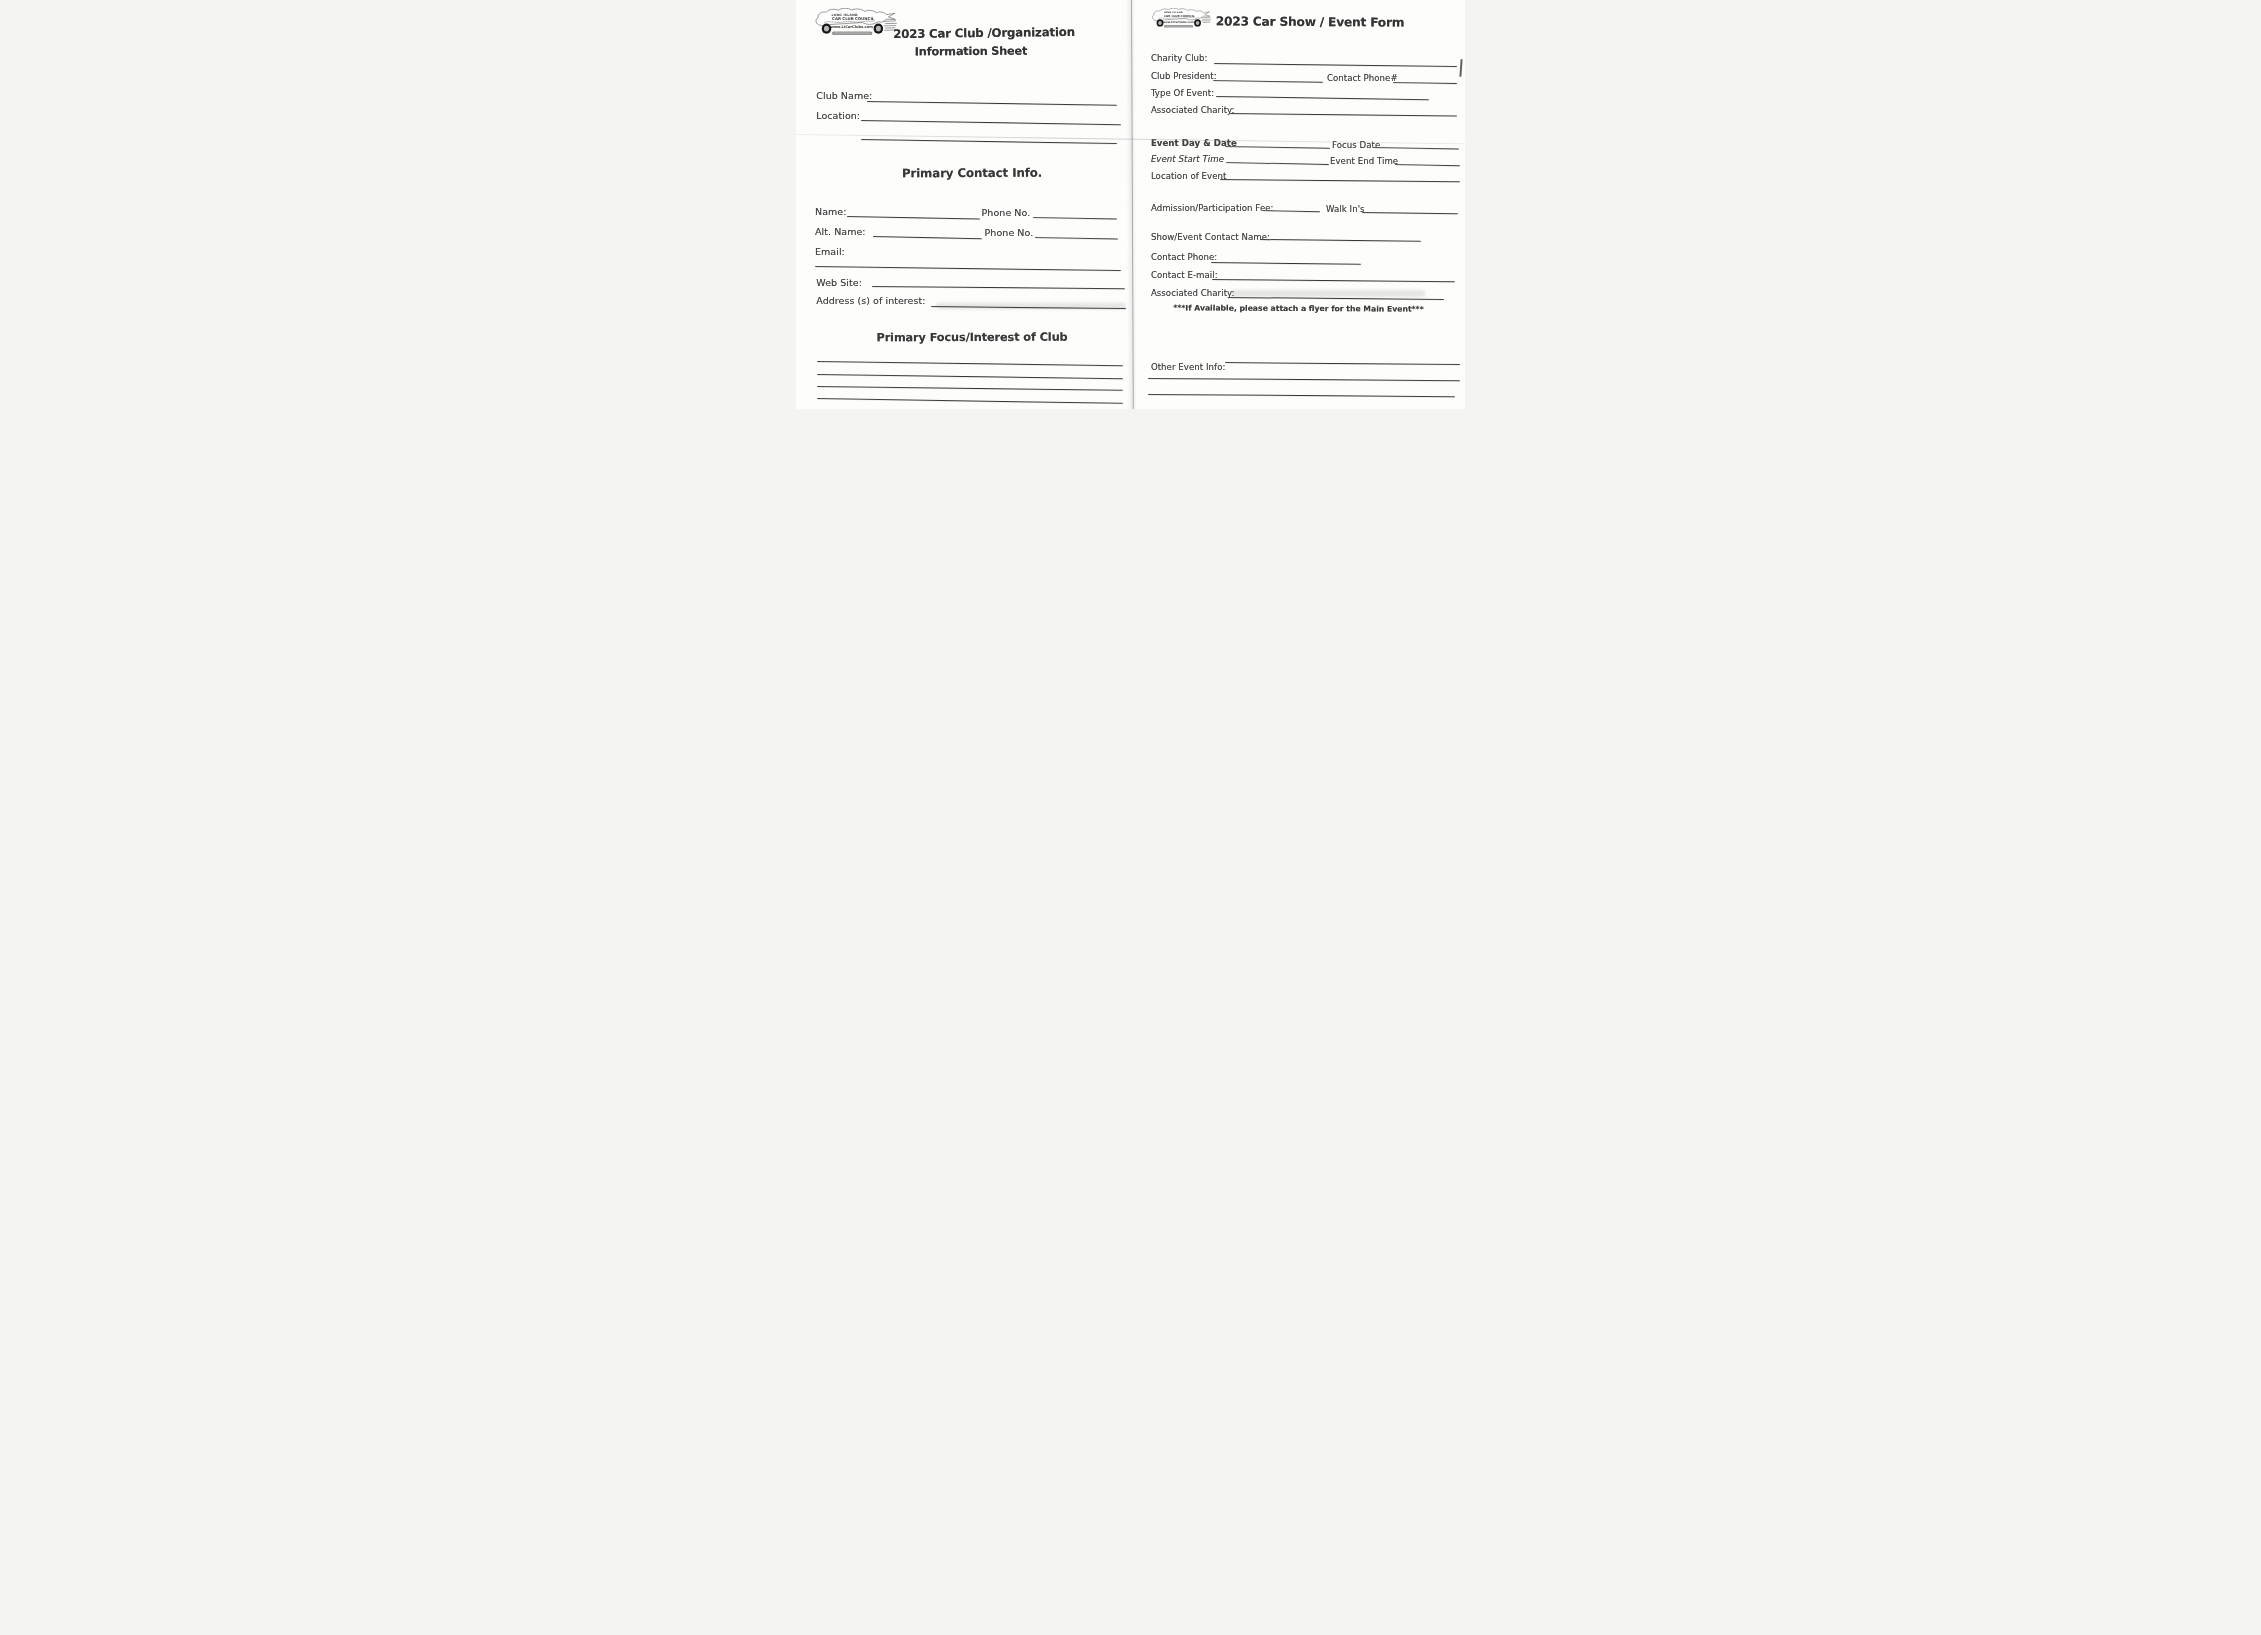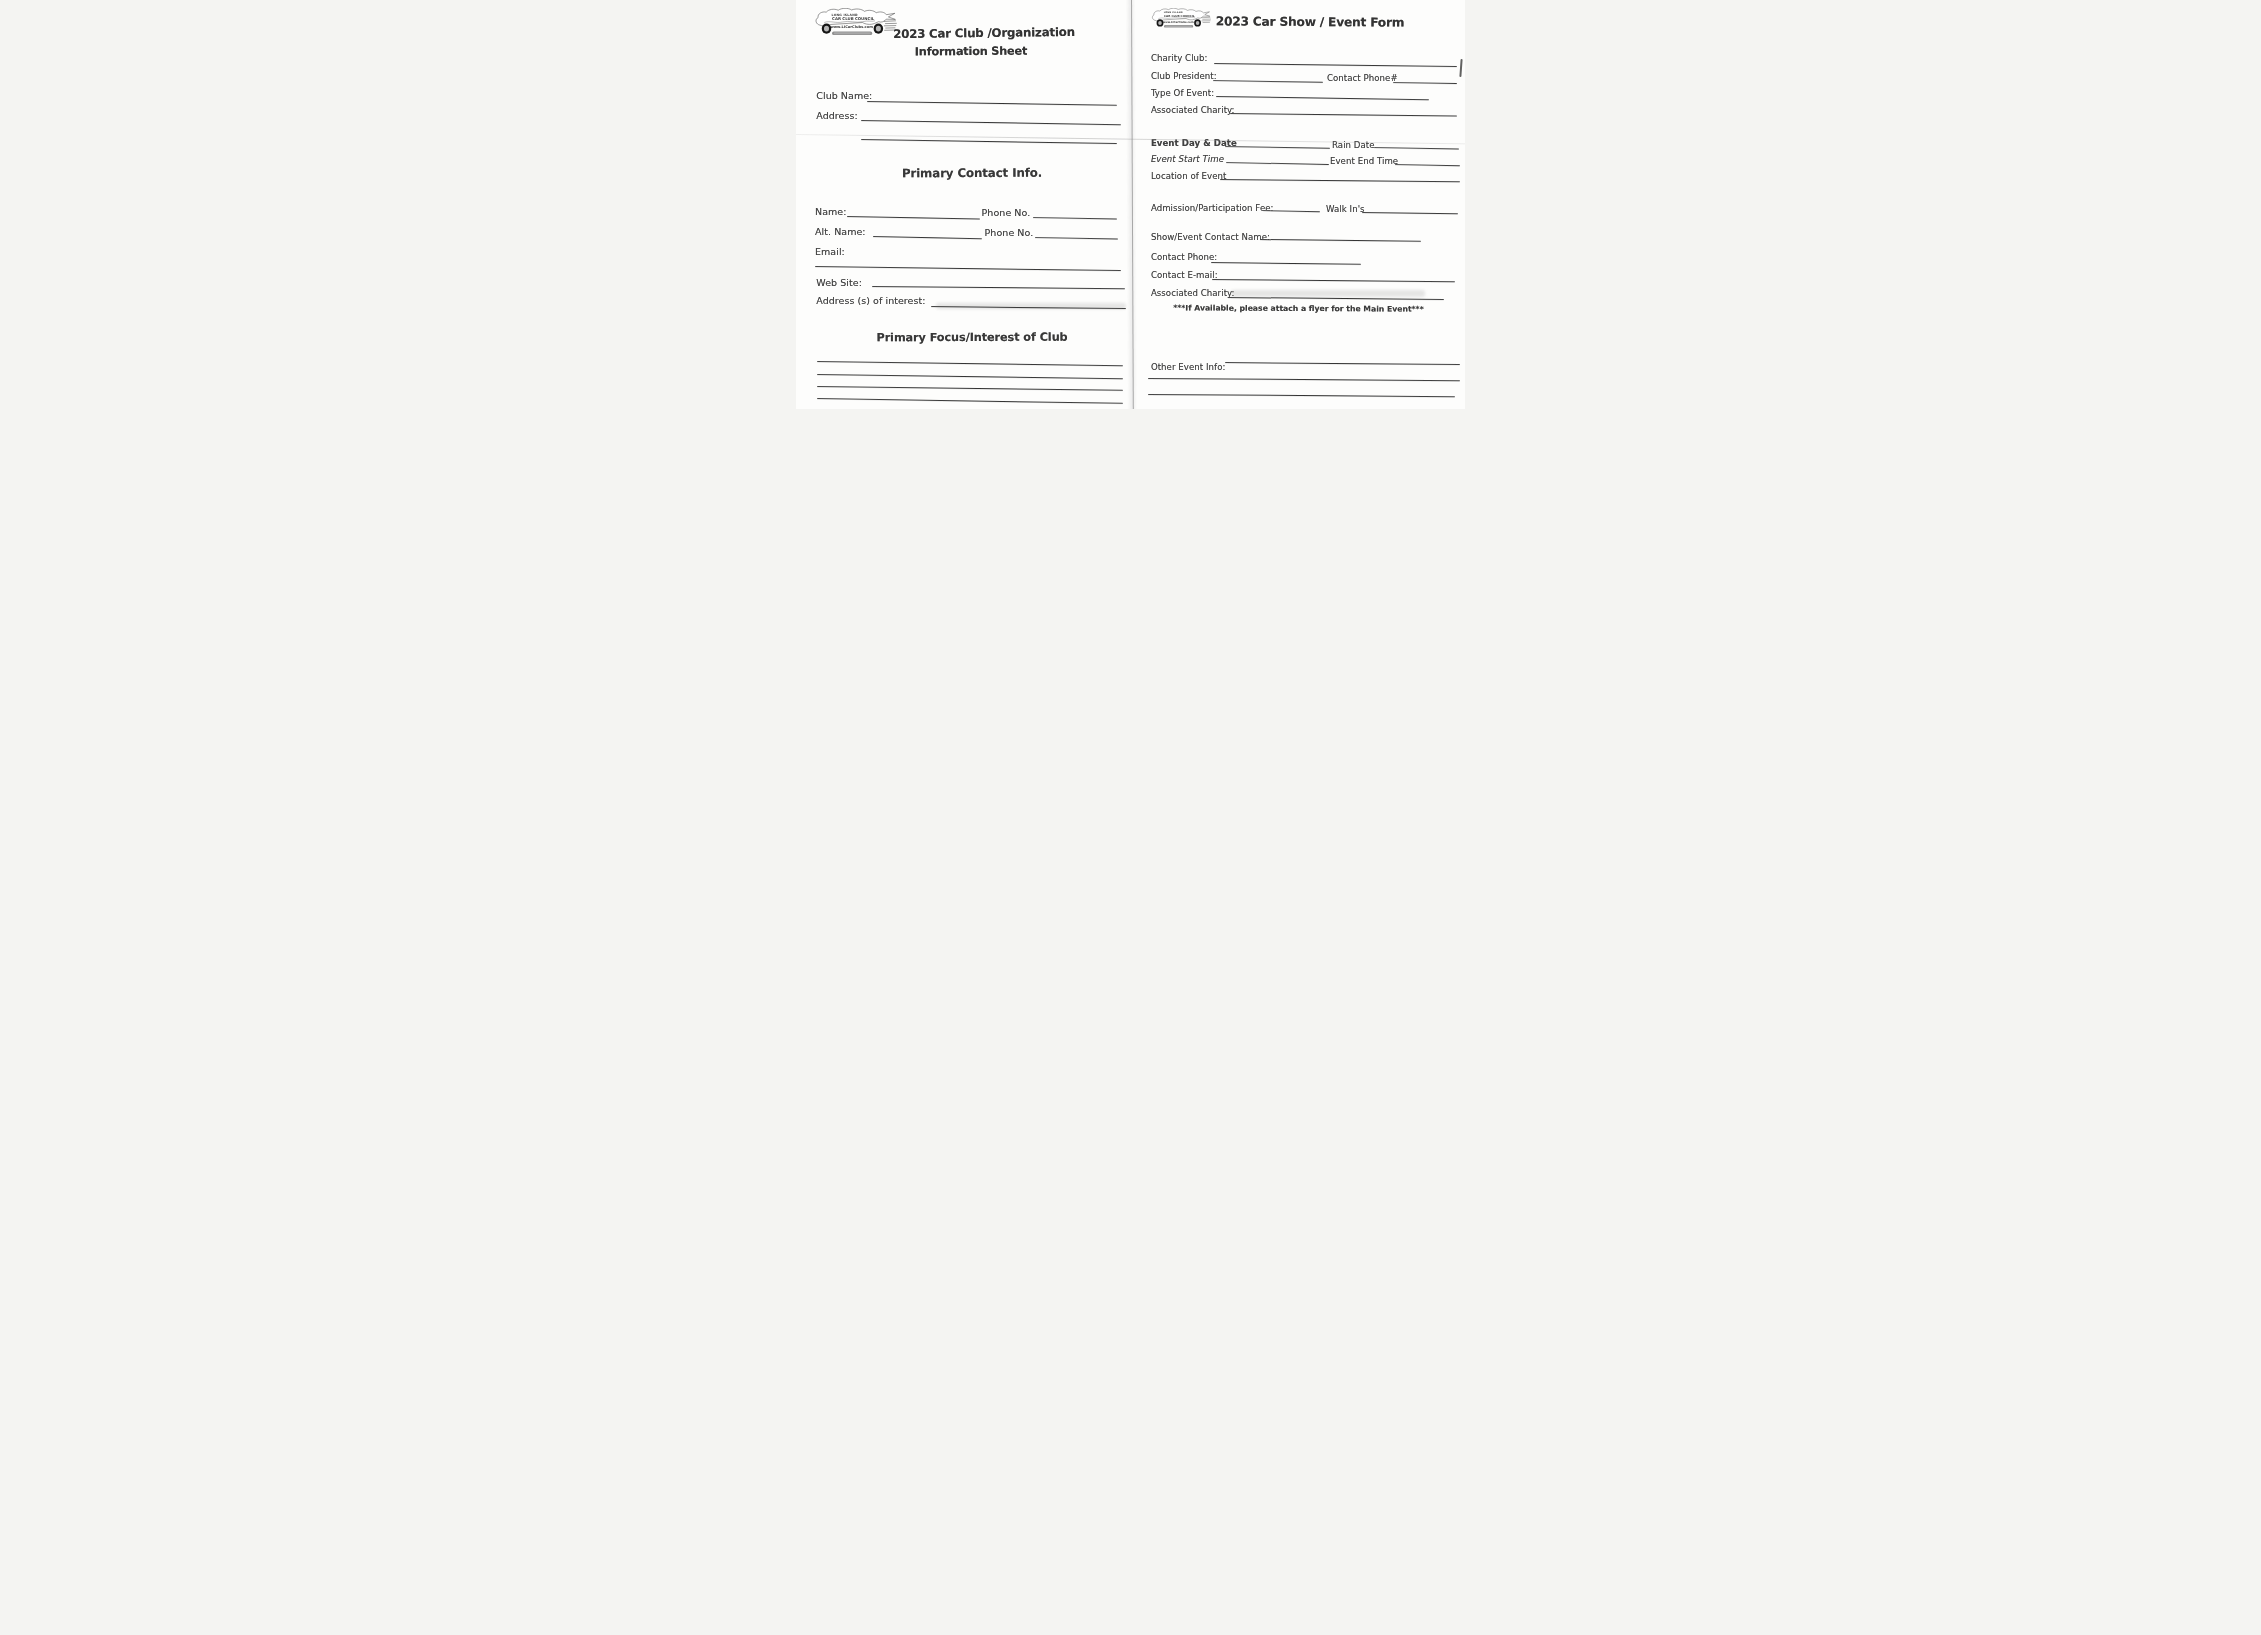"Address:" div.lbl { text: Address -> Location }
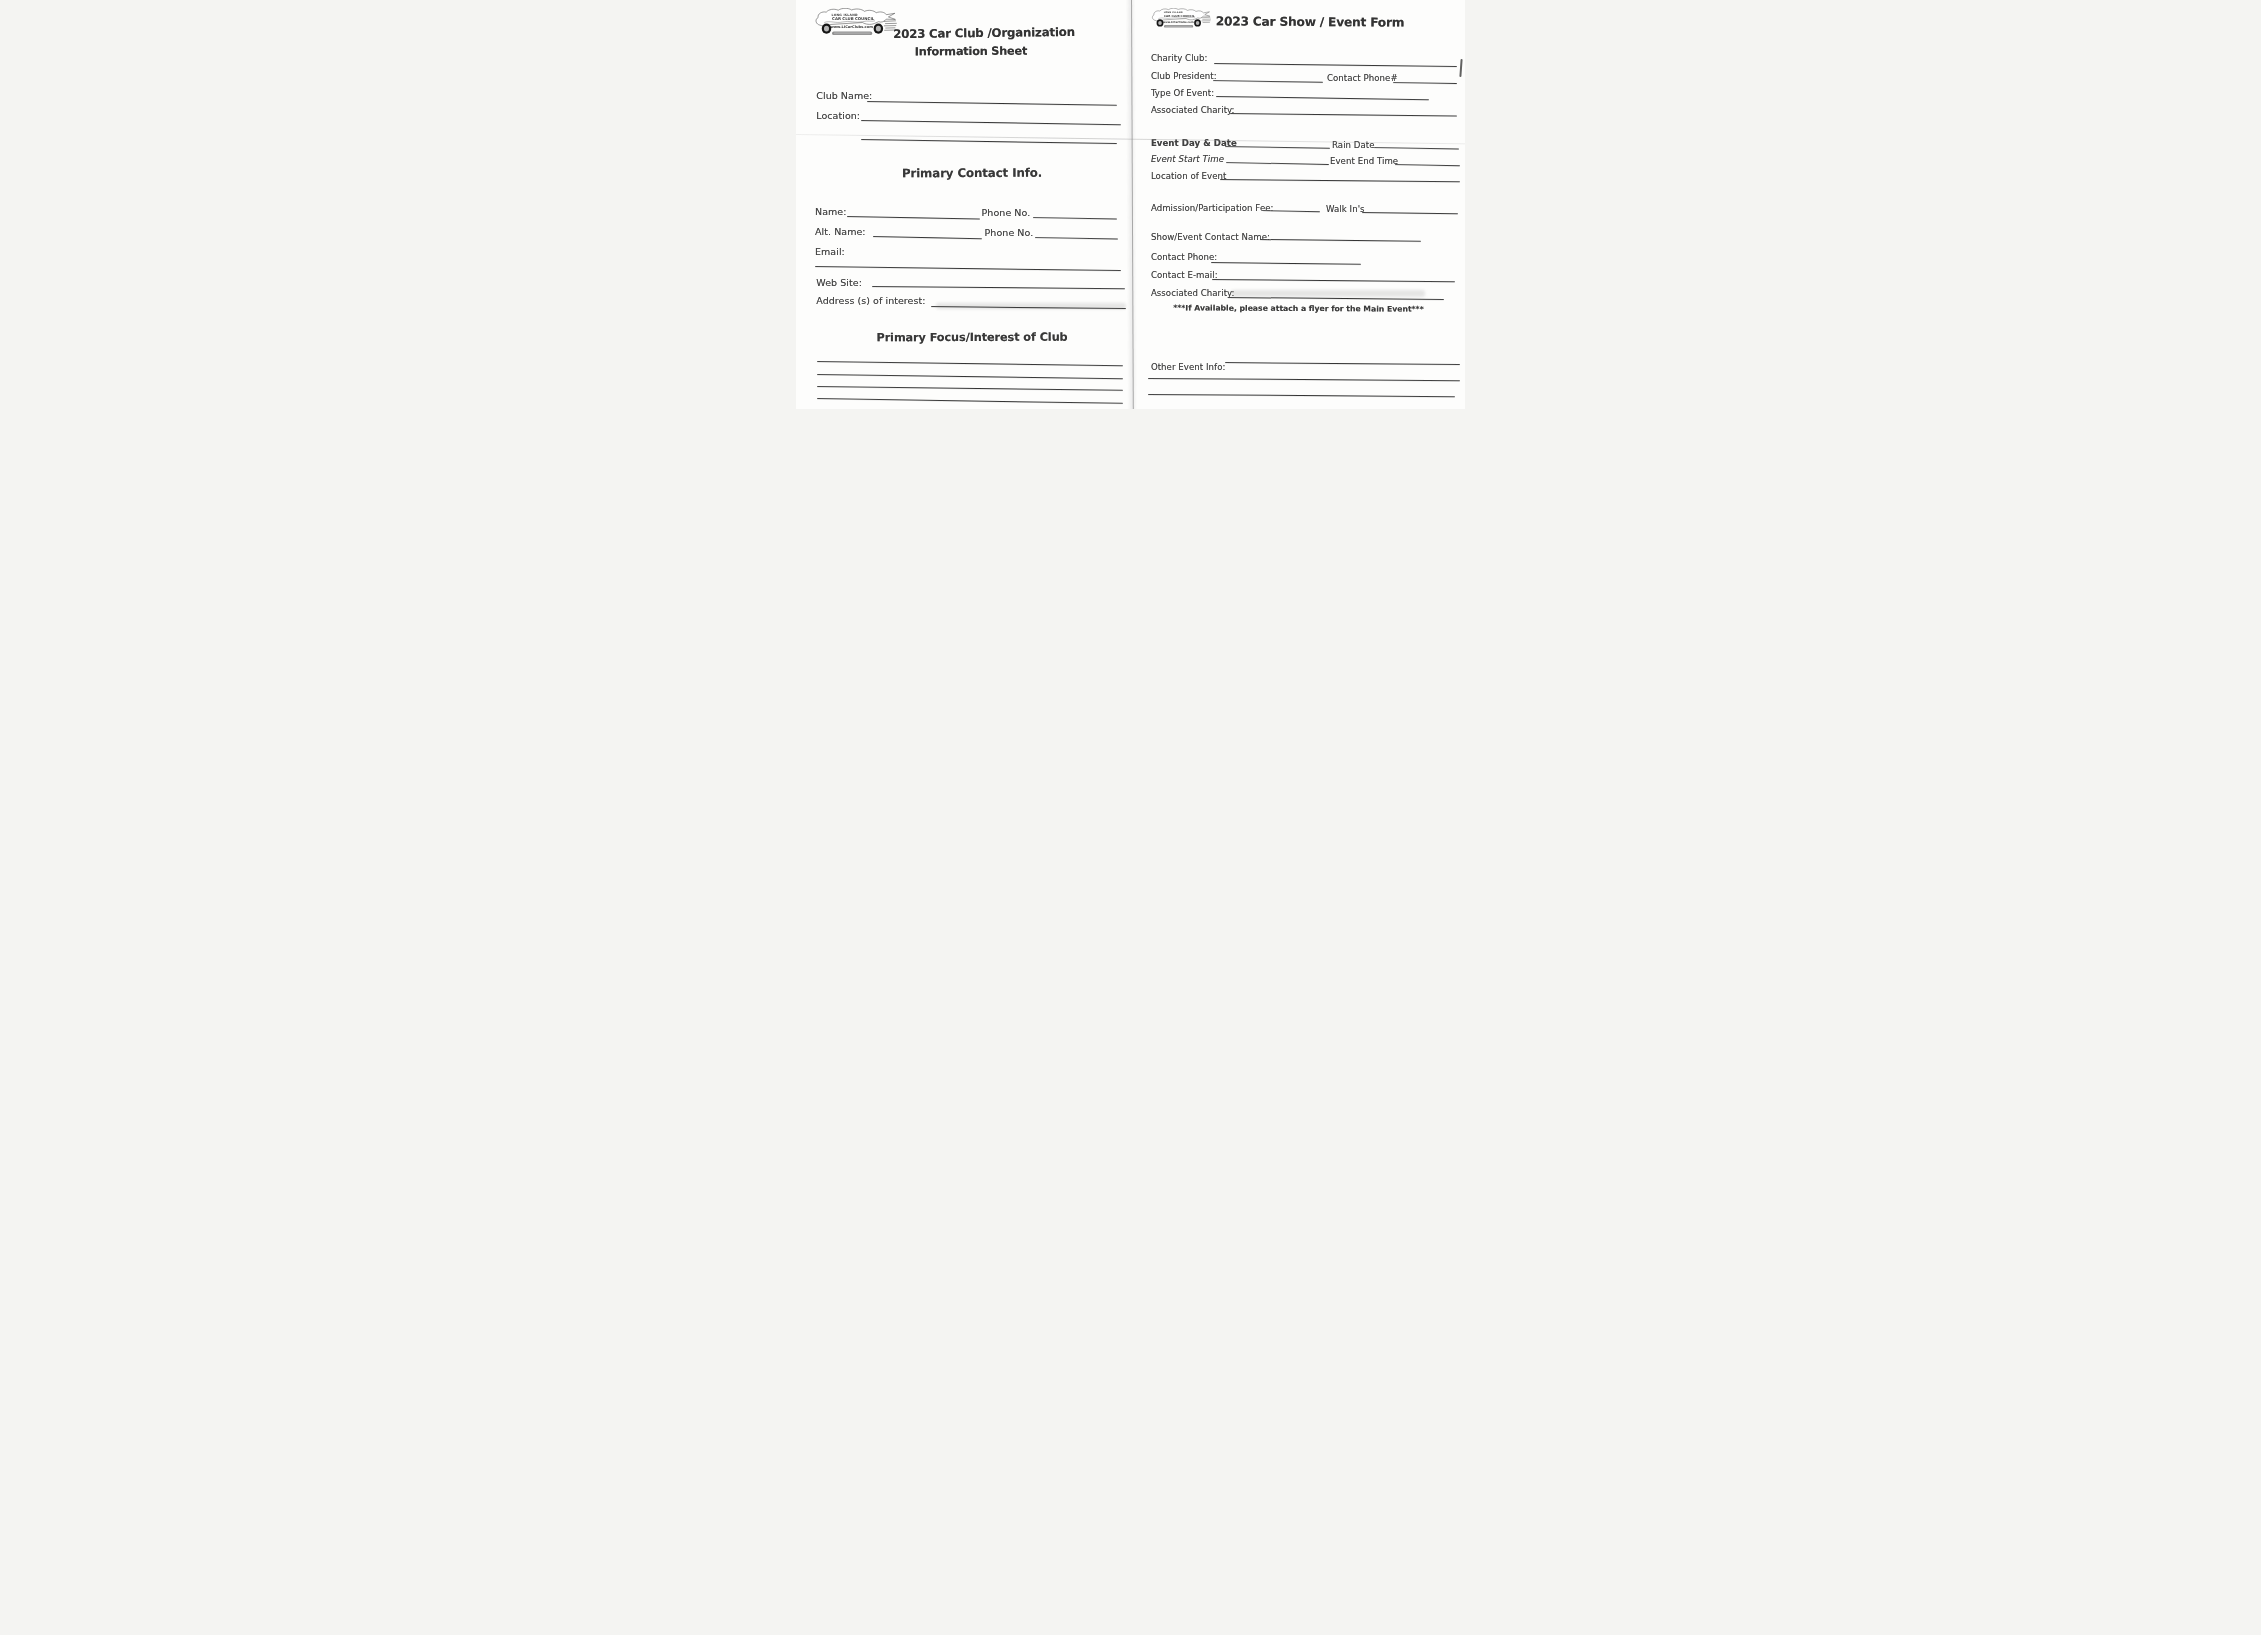"Rain Date" div.lbl { text: Rain -> Focus }
